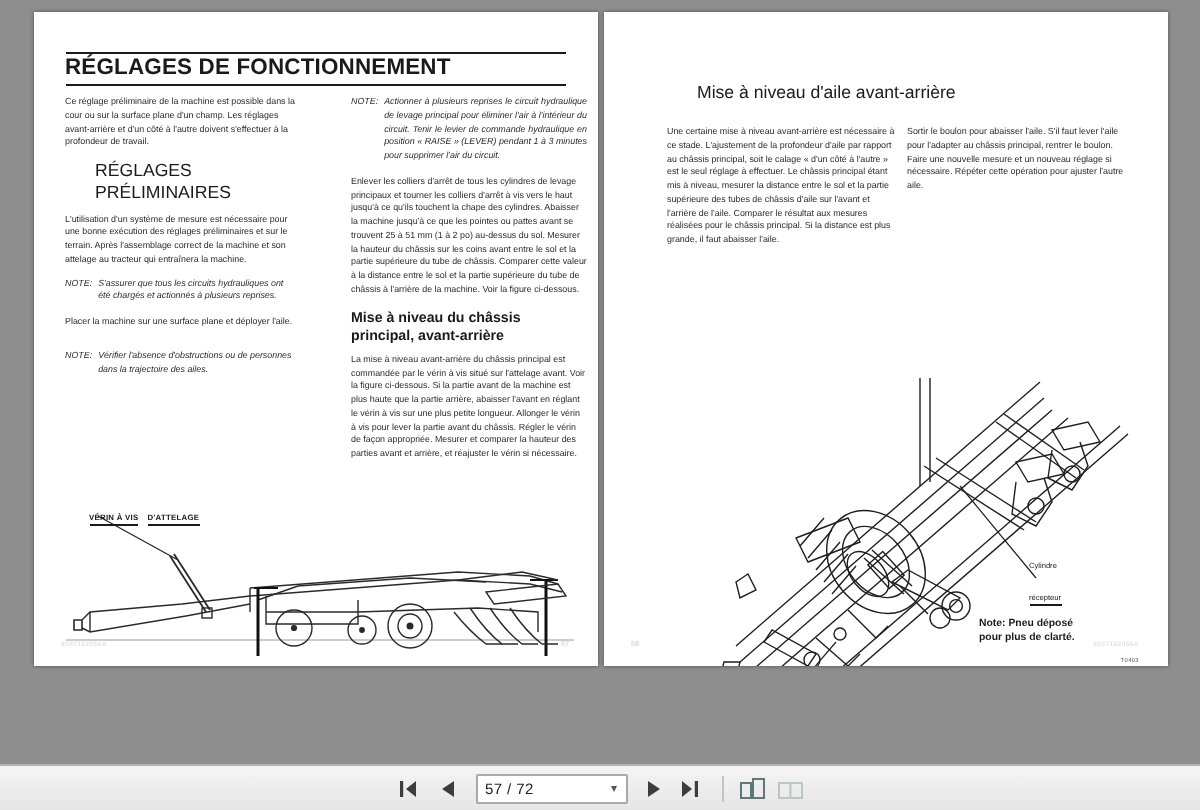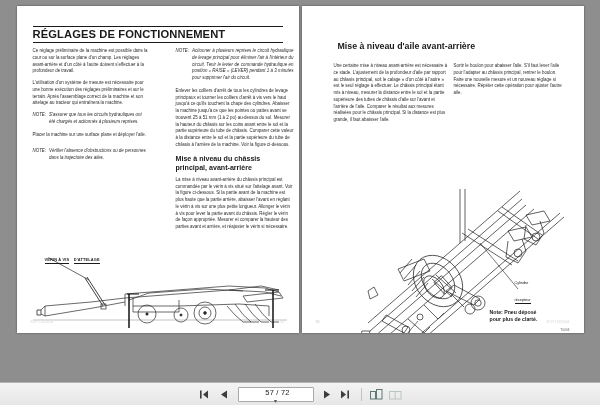"Mise à niveau d'aile avant-arrière" .h2 { font-weight: bold -> normal; margin: 0 0 3px 4px -> 0 0 3px 15px }
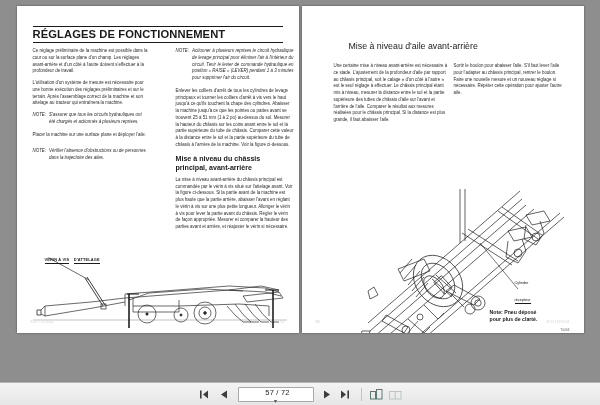"RÉGLAGES PRÉLIMINAIRES" div.h2 { html: none -> <div>RÉGLAGES PRÉLIMINAIRES</div> }
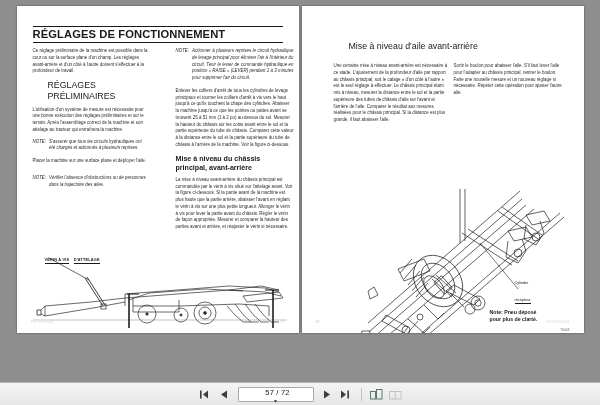"57 / 72" .pagebox { flex-direction: column -> none }
